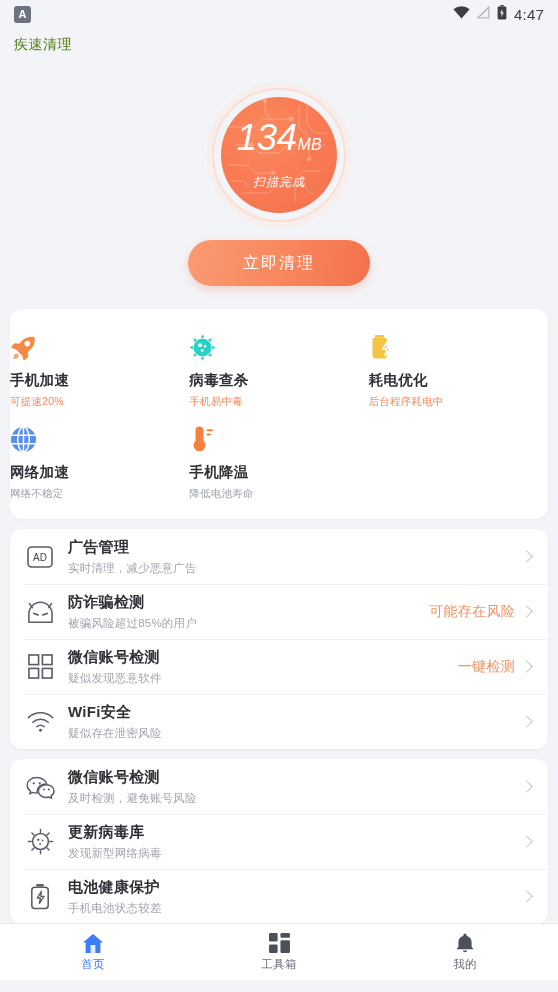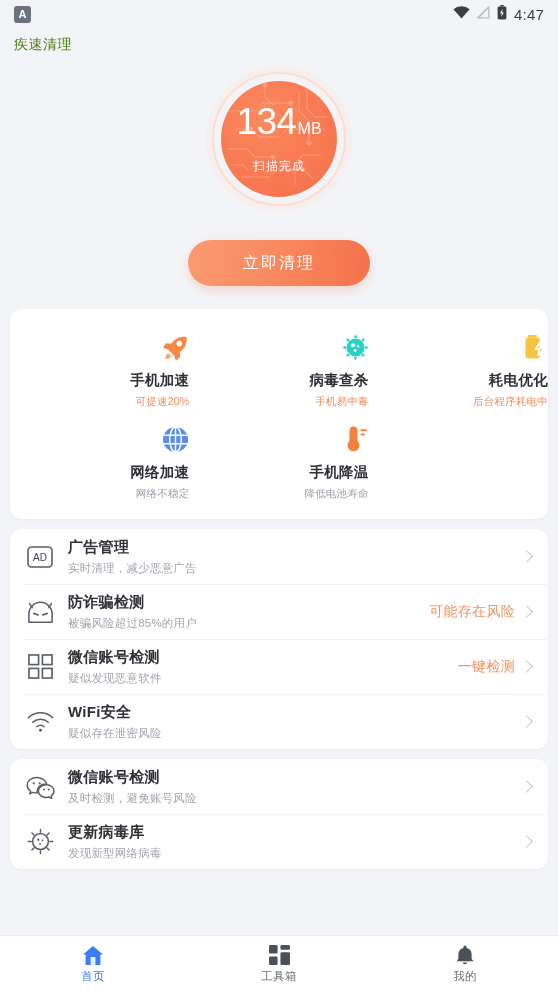"134" .scan-wrap { align-items: flex-start -> flex-end; font-style: none -> italic }
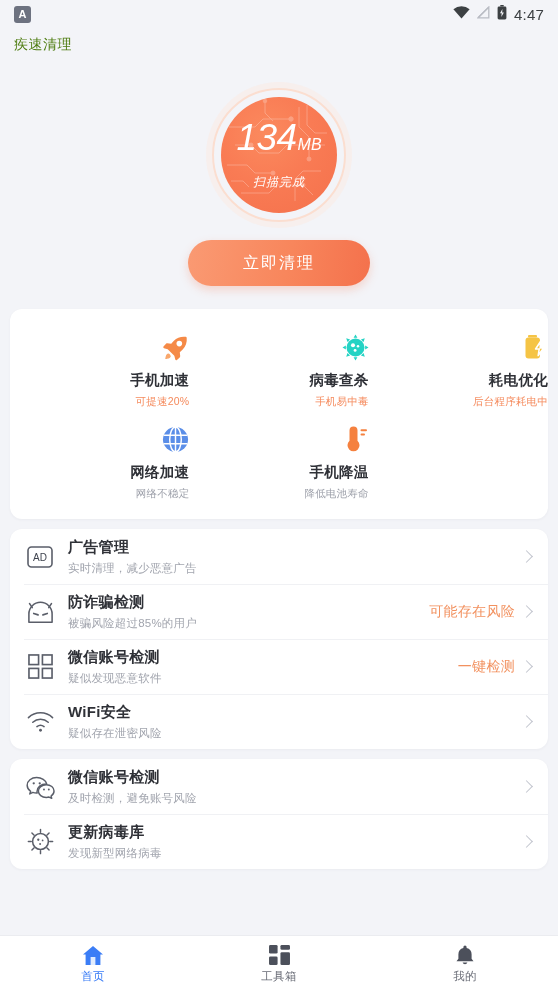"手机加速" .feat-cell { align-items: flex-end -> flex-start }
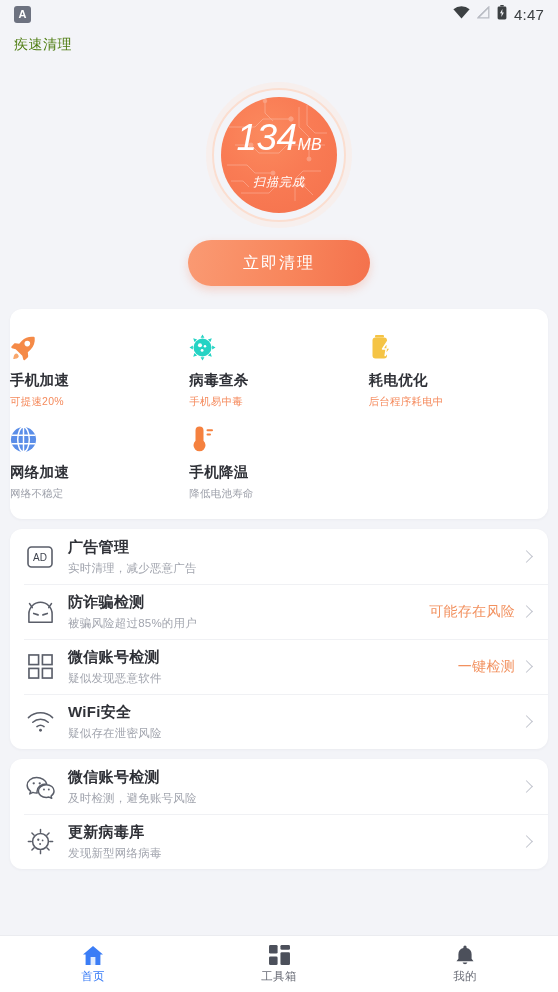"电池健康保护" div.row { html: none -> <div> <div> <svg> <rect></rect> <rect></rect> <path></path> </svg> </div> <div> <div>电池健康保护</div> <div>手机电池状态较差</div> </div> <div></div> <div></div> </div> }
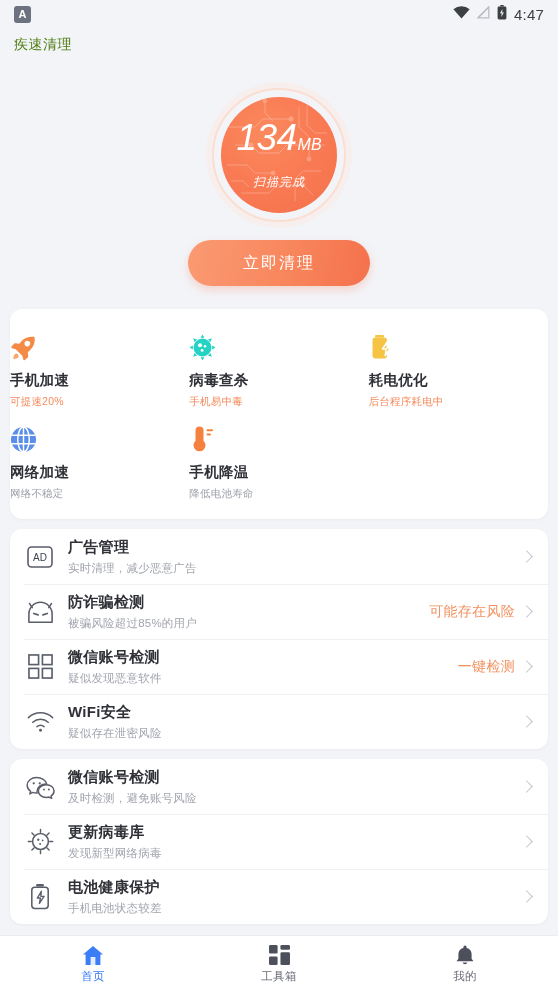"首页" .tabbar { bottom: 0 -> 12px }
